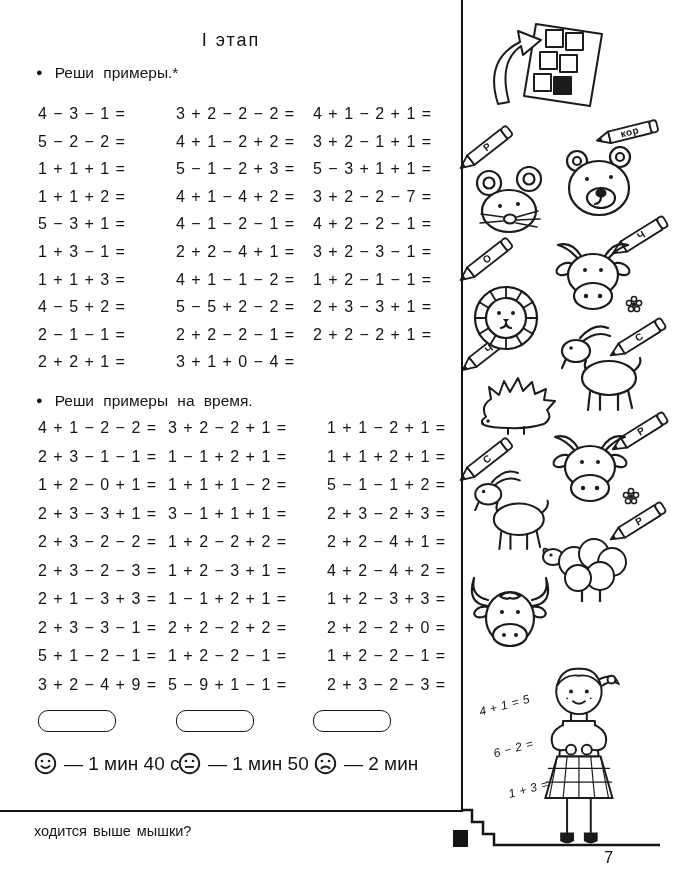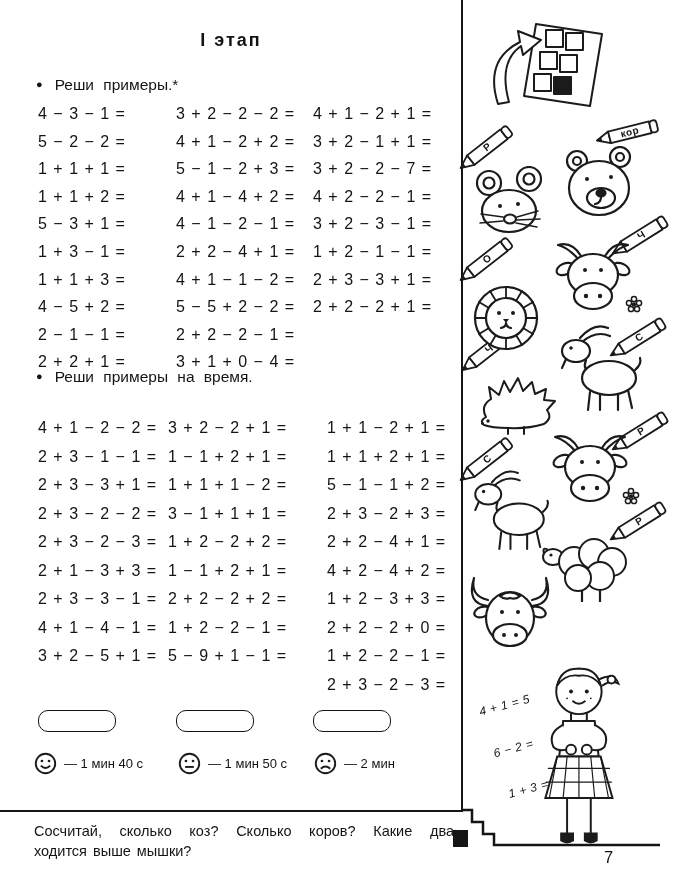"I этап" .title { font-weight: bold -> normal }
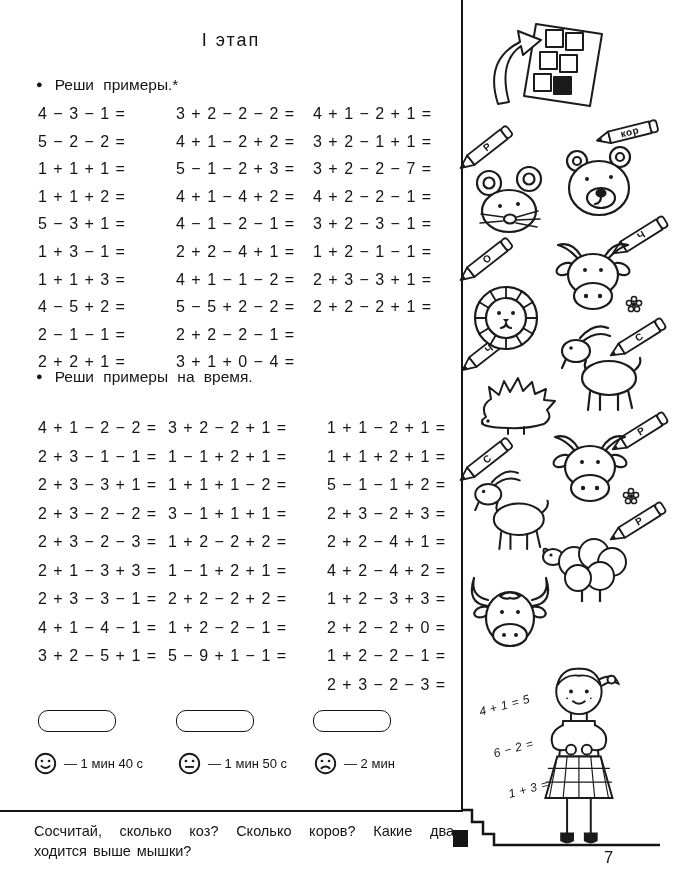"● Реши примеры.*" div.sec-heading { top: 76px -> 64px }
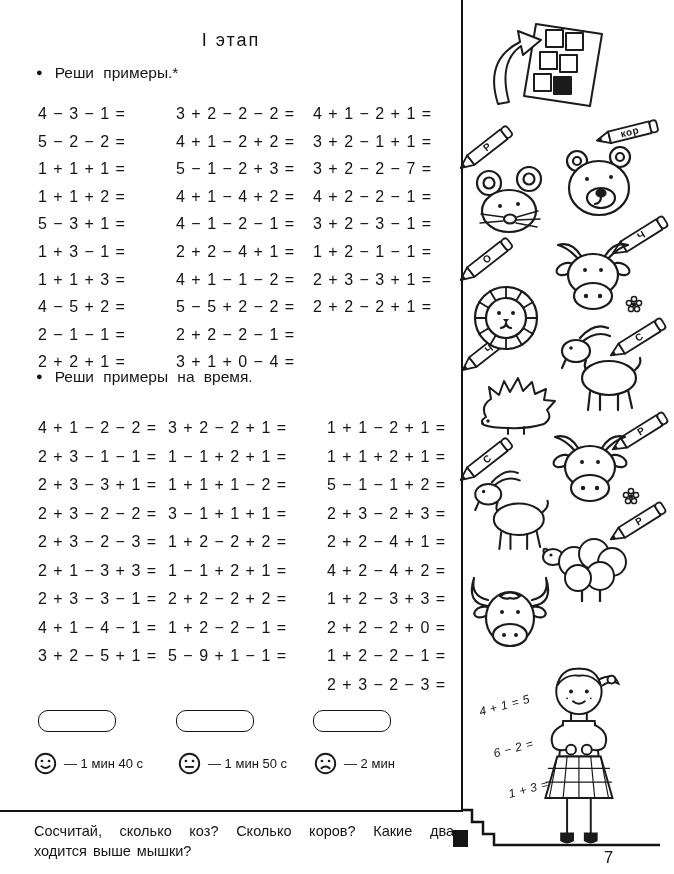"5 − 3 + 1 +" div.math-row { html: none -> <div>5 − 3 + 1 + 1 =</div> }
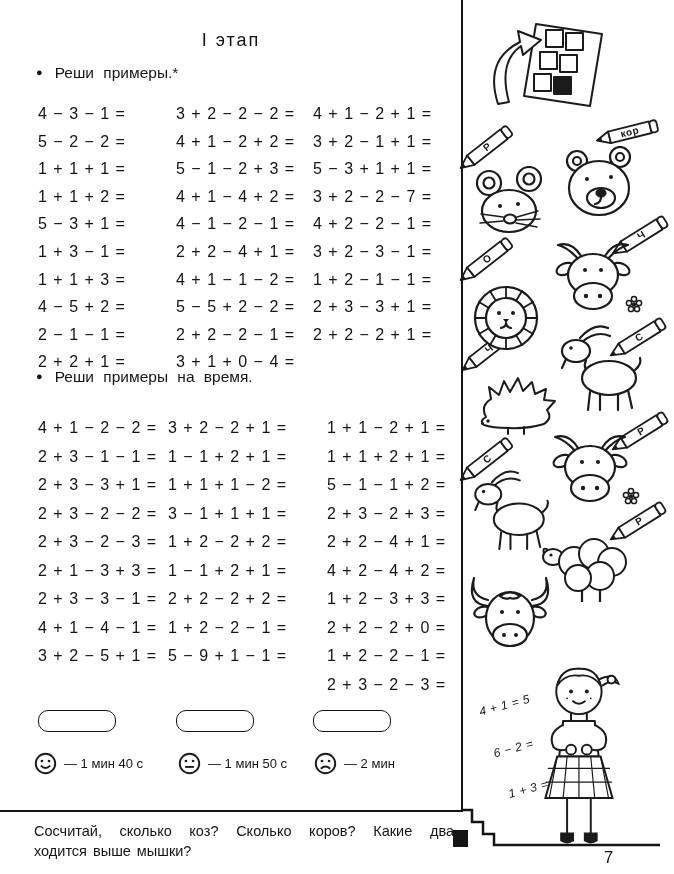"● Реши примеры на время." div.sec-heading { top: 368px -> 392px }
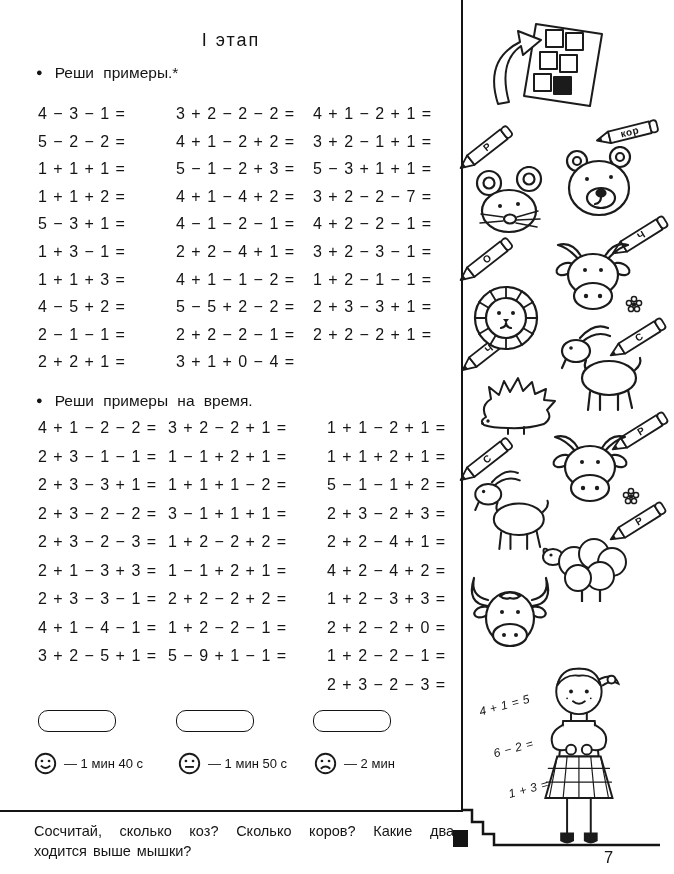"1 + 2 − 0" div.math-row { html: none -> <div>1 + 2 − 0 + 1 =</div> }
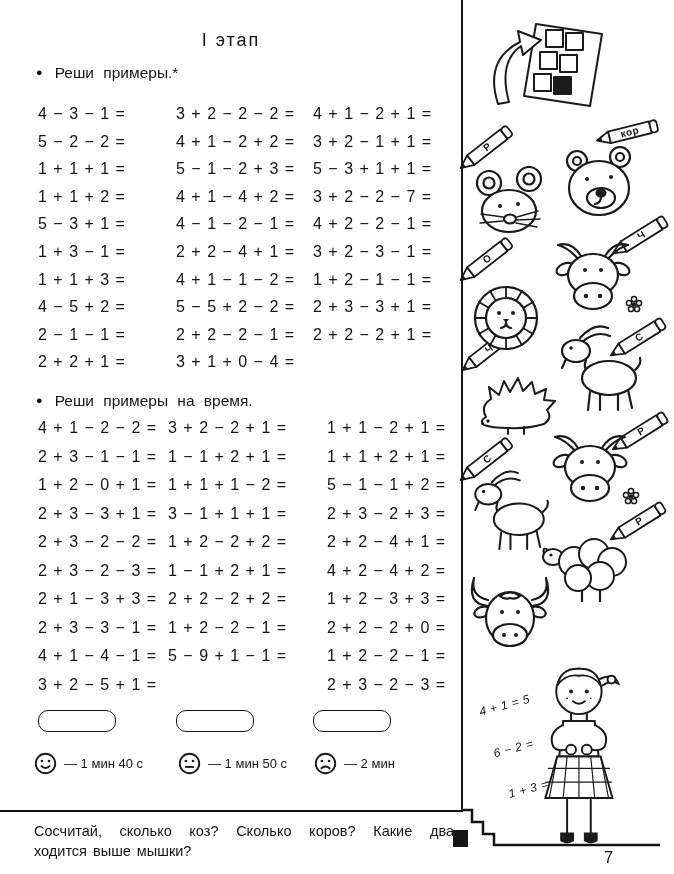"1 + 2 − 3 + 1" div.math-row { html: none -> <div>1 + 2 − 3 + 1 =</div> }
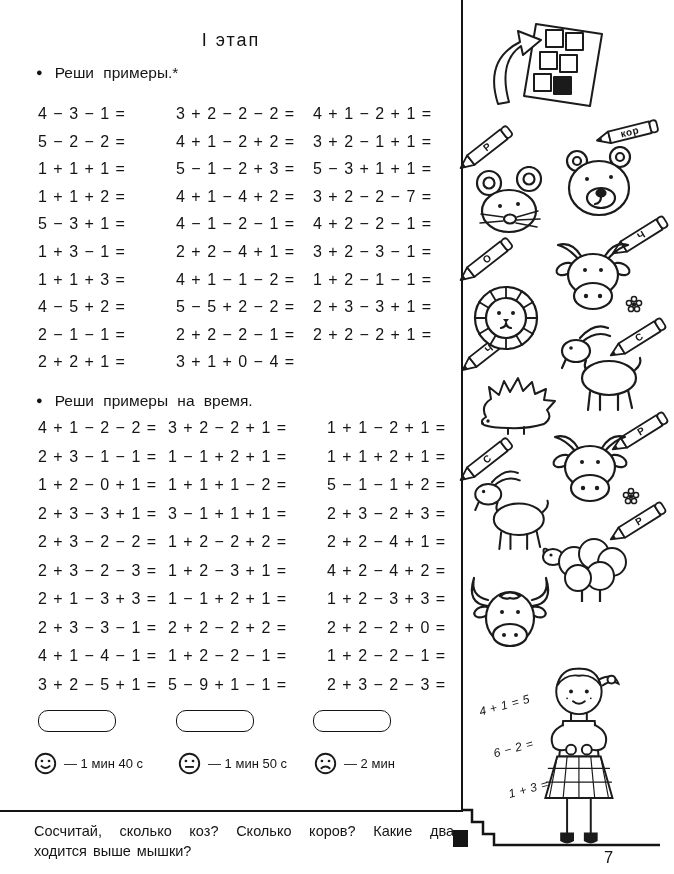"4 + 1 − 4 −" div.math-row { text: 4 + 1 − 4 -> 5 + 1 − 2 }
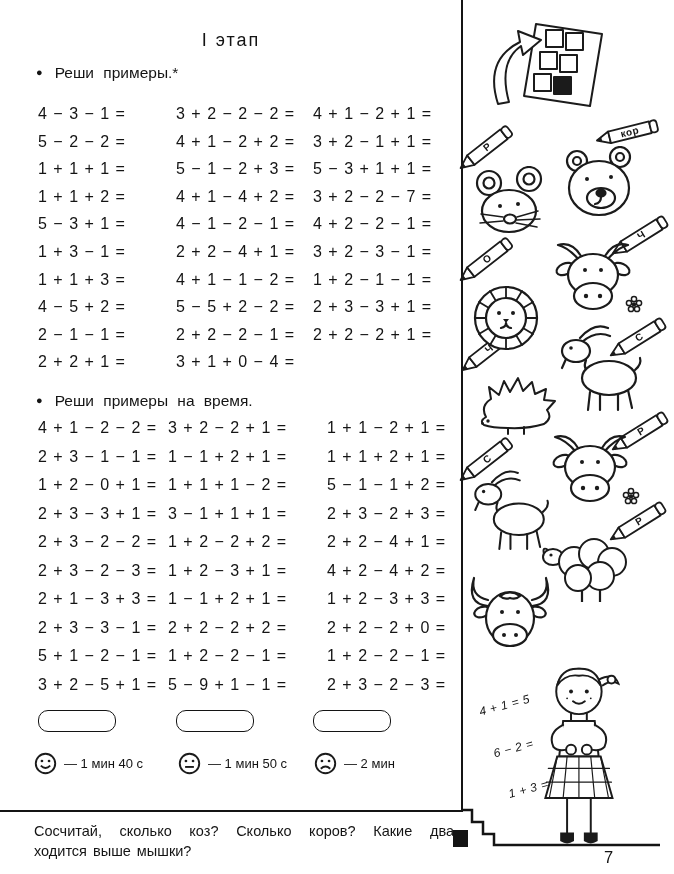"3 + 2 − 5" div.math-row { text: 5 + 1 -> 4 + 9 }
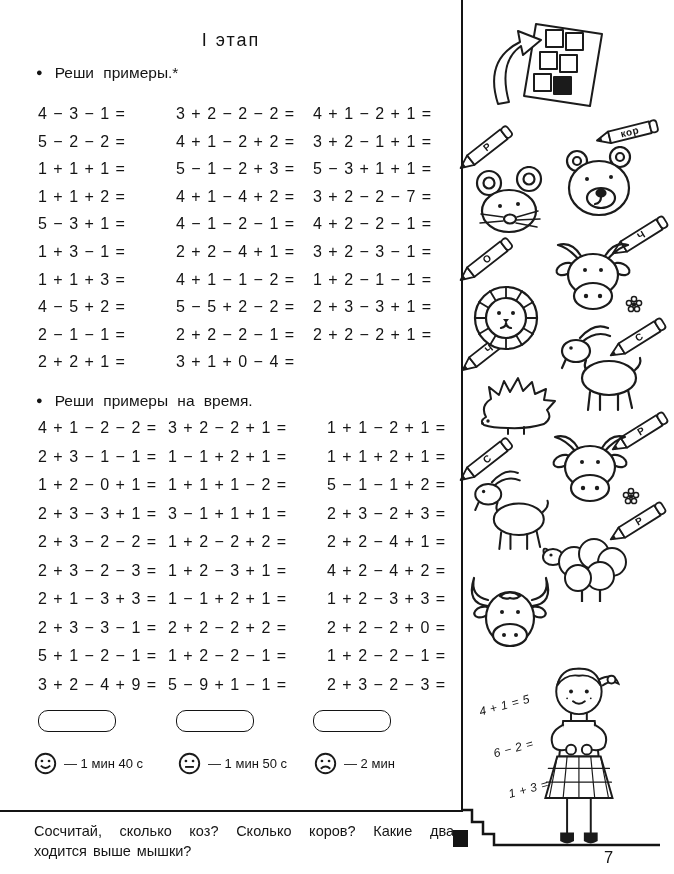"— 1 мин 40 с" .timing-item { font-size: 13px -> 19px }
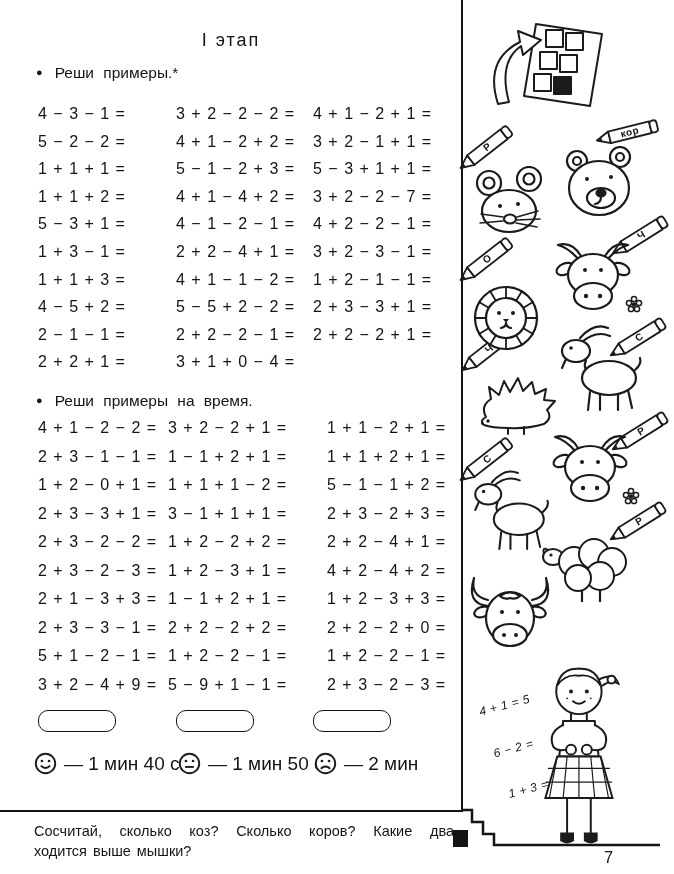"Сосчитай, сколько коз? Сколько коров?" div.f-line { html: <div>Сосчитай, сколько коз? Сколько коров? Какие два</div> -> none }
